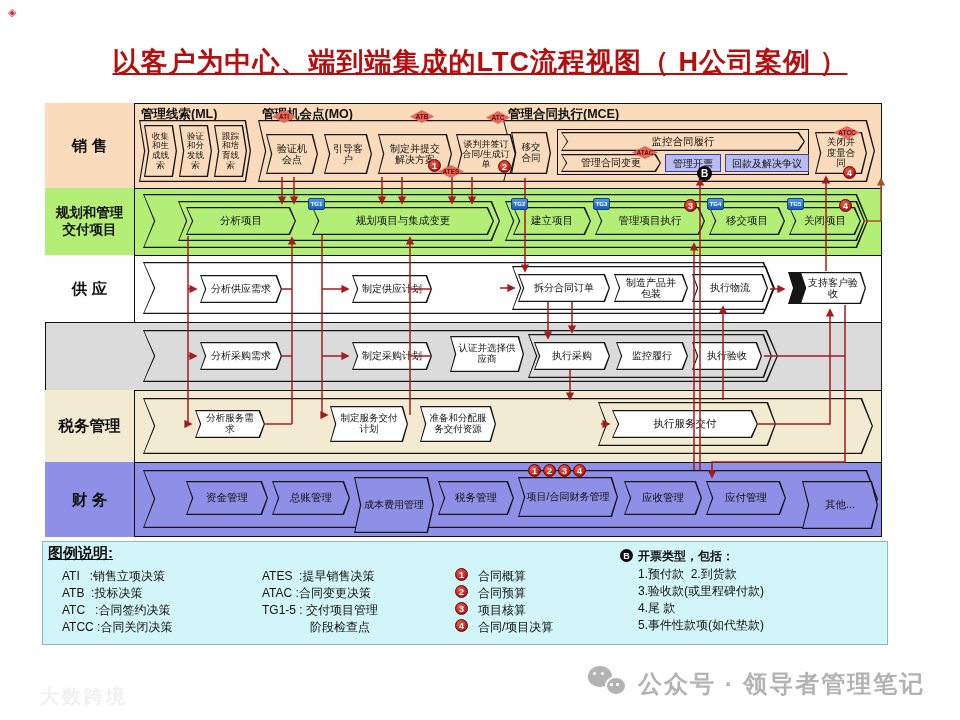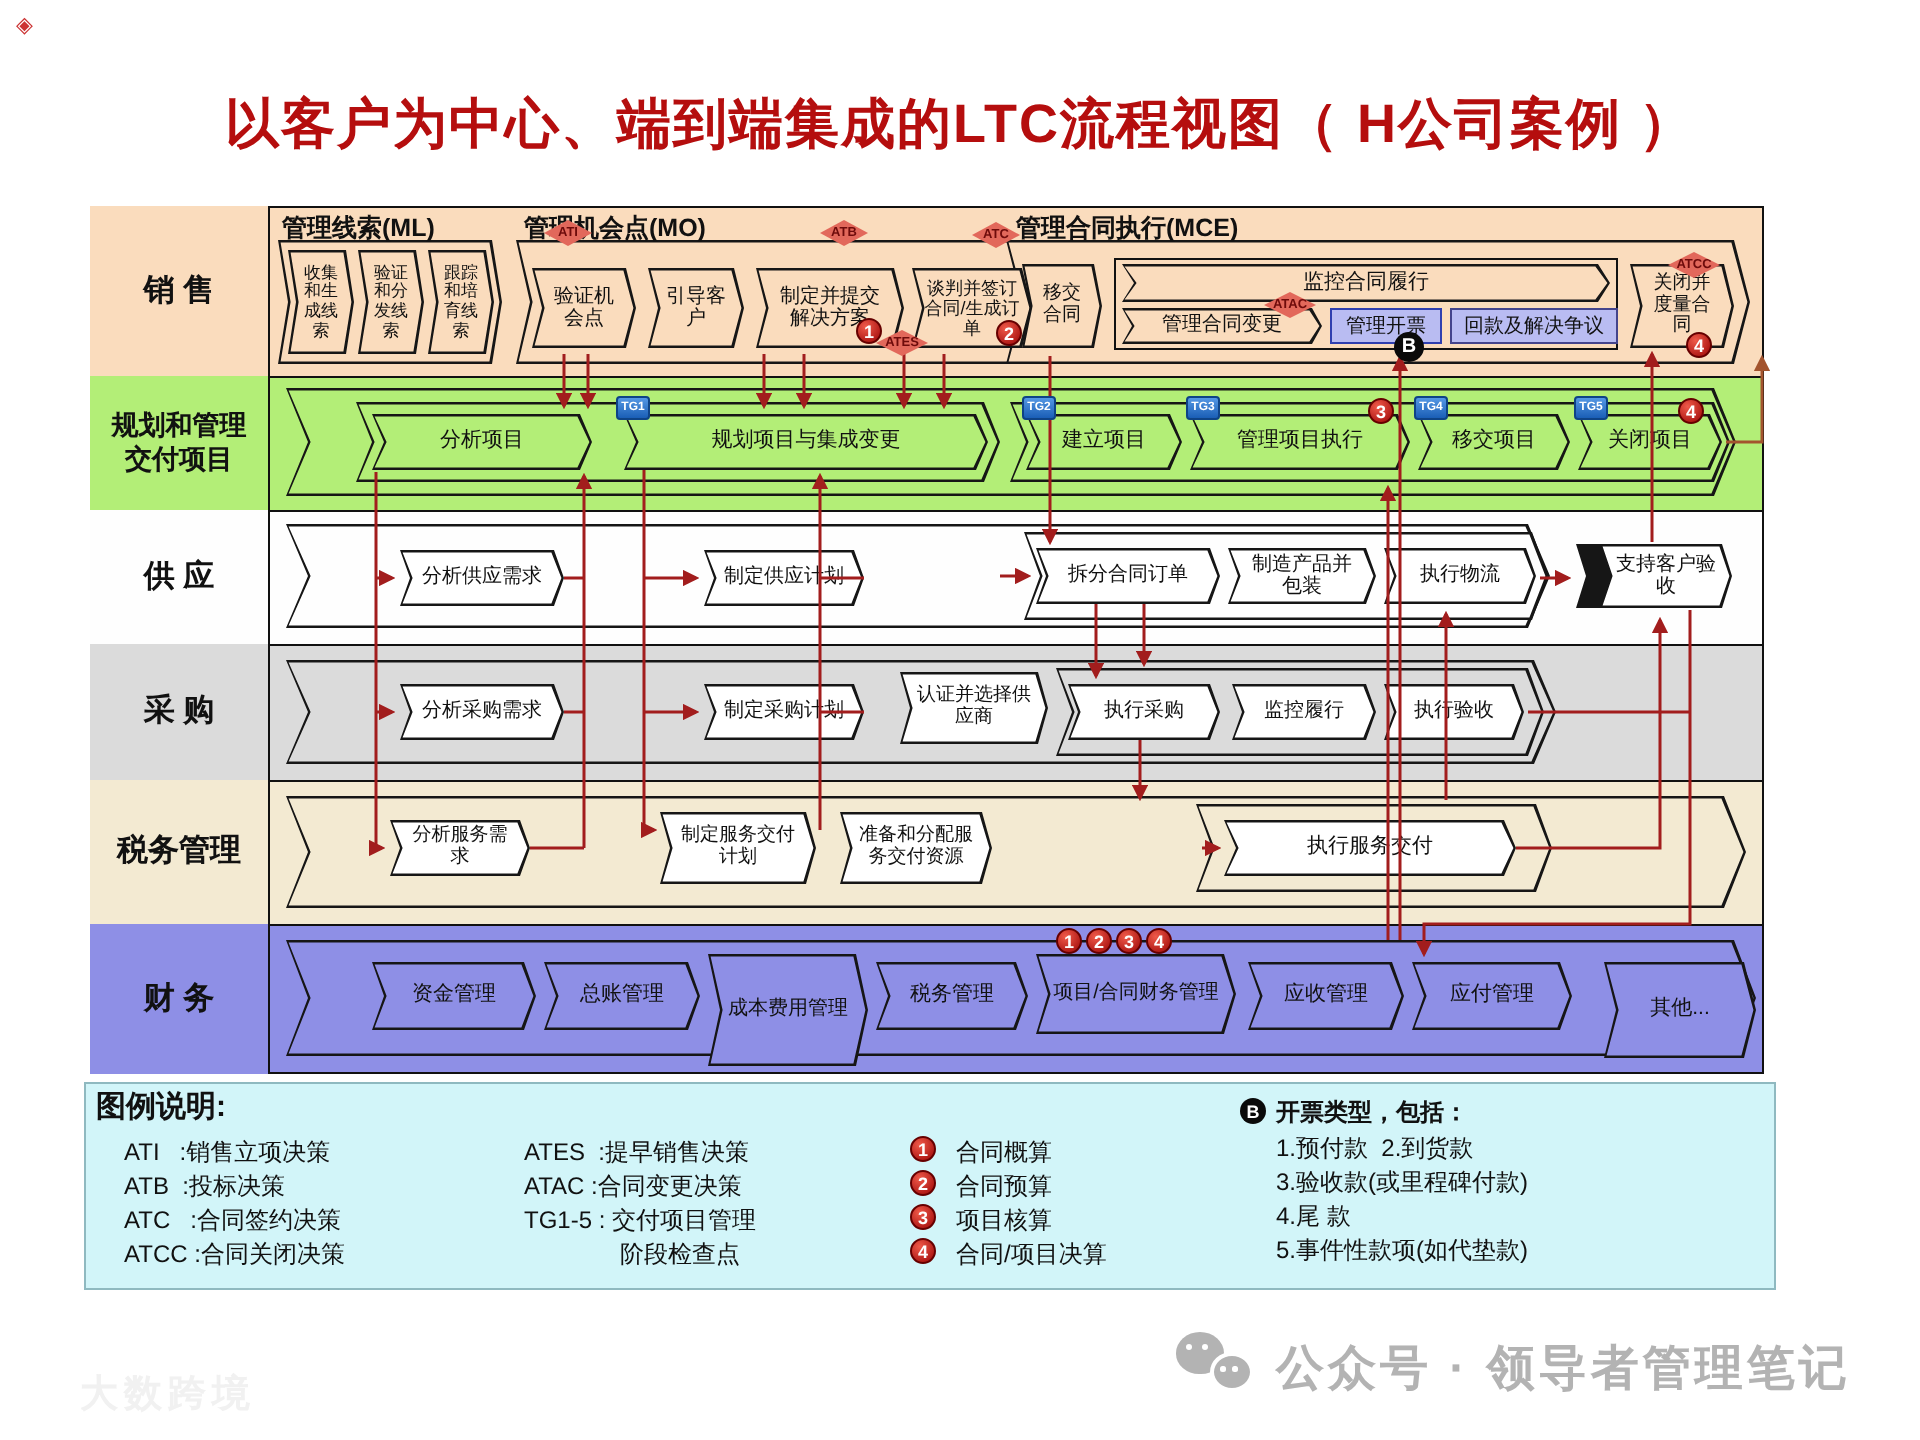"以客户为中心、端到端集成的LTC流程视图（ H公司案例 ）" .abs { text-decoration: none -> underline }
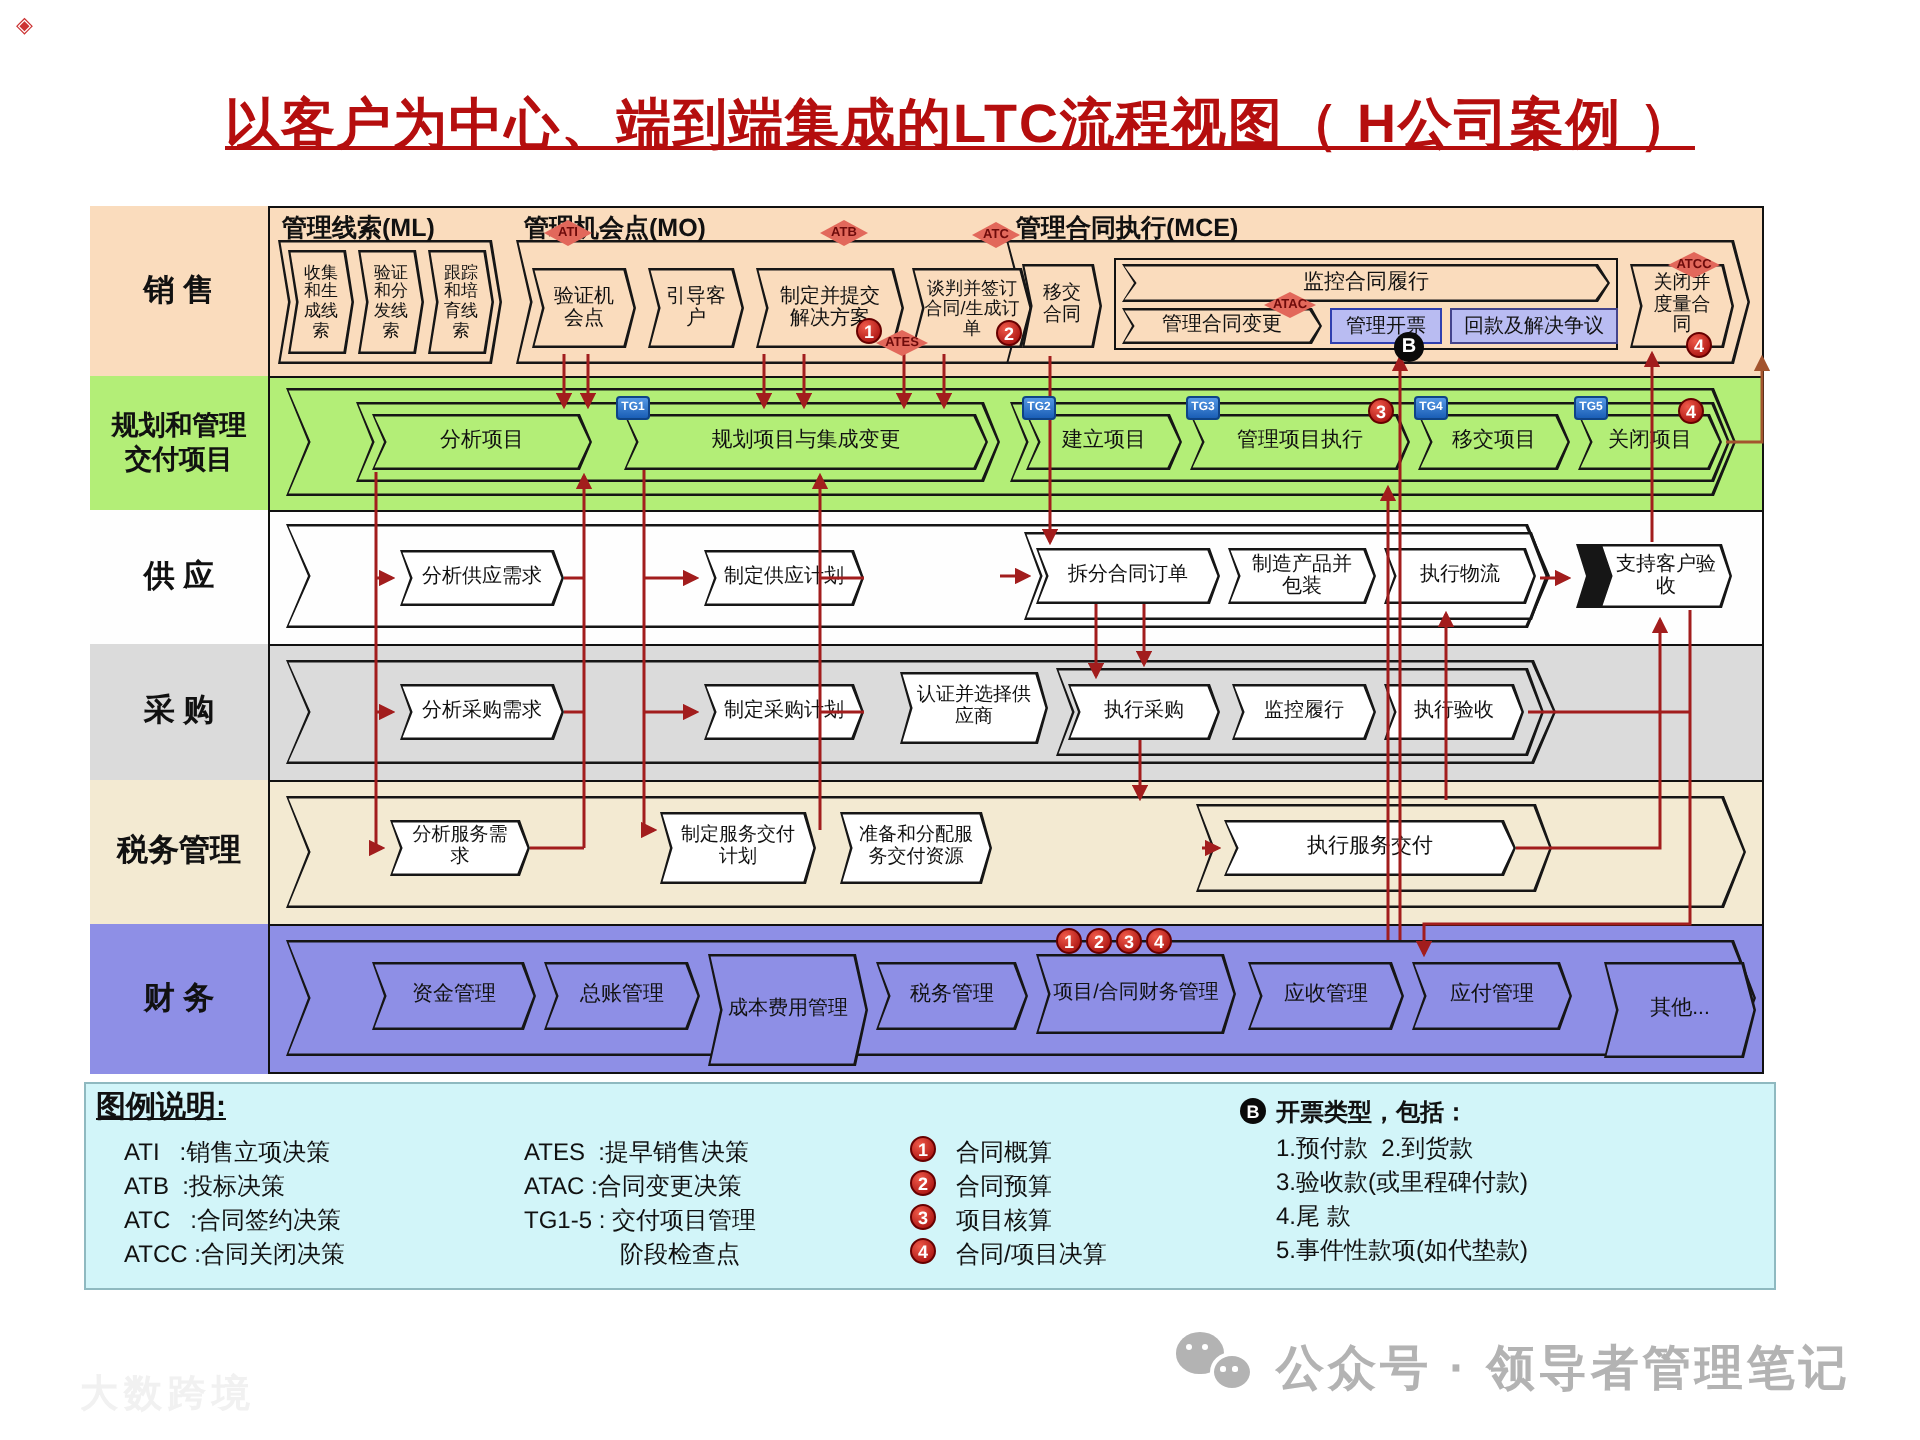"采 购" div.lanelabel { html: <div>采 购</div> -> none }
